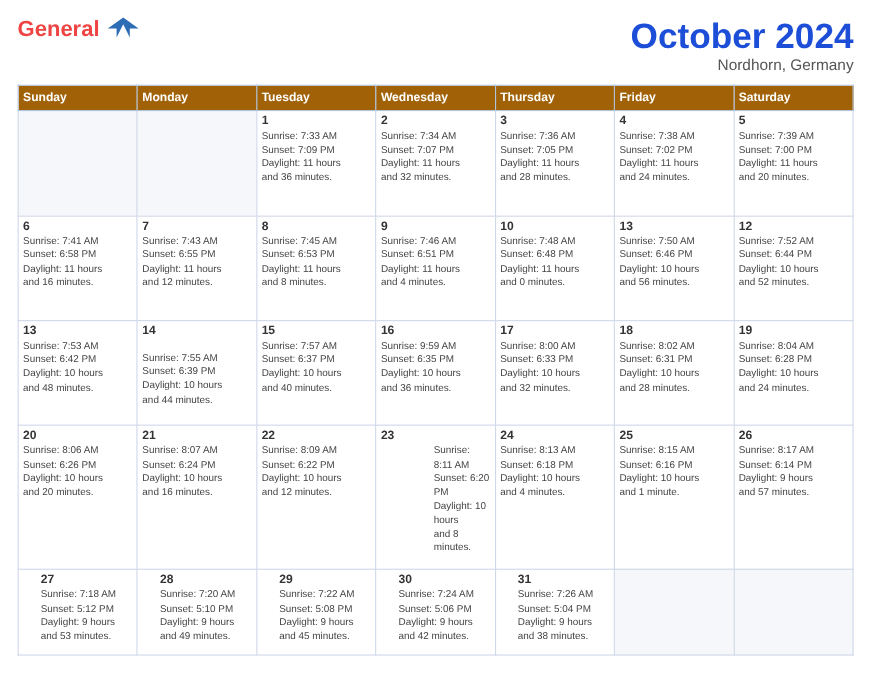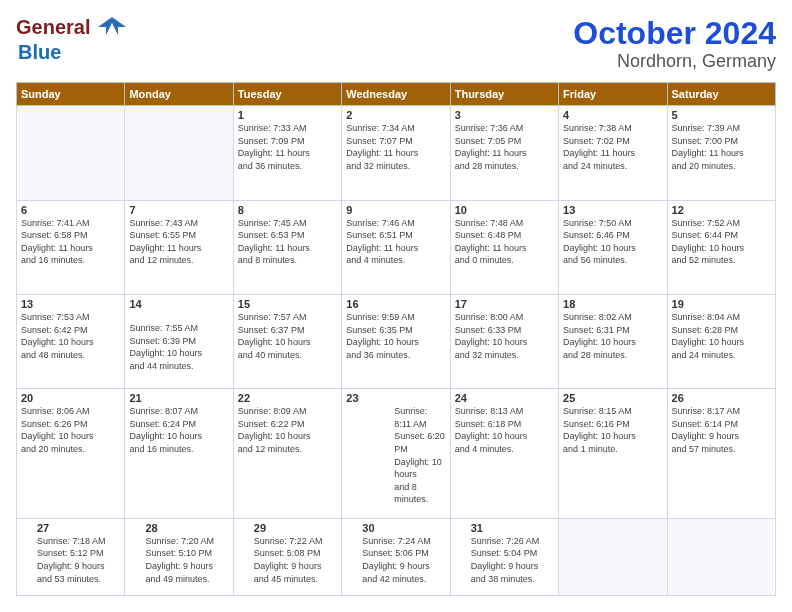"General" span { color: #7f1d1d -> #ef4444 }
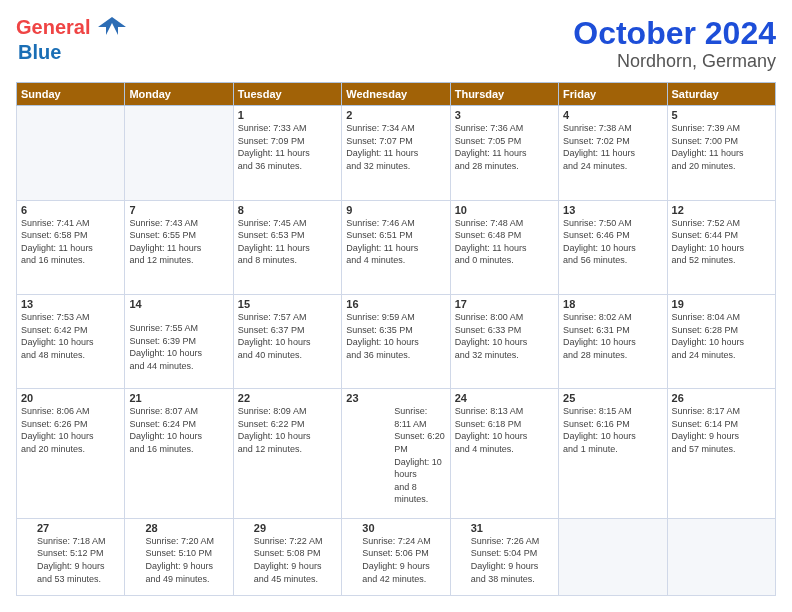"Blue" div { html: <div>Blue</div> -> none }
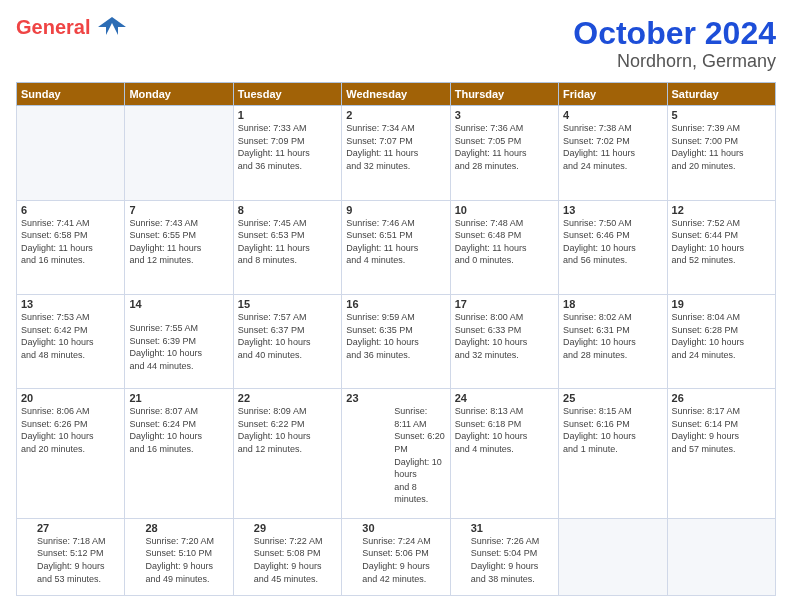"Nordhorn, Germany" .location { font-size: 18px -> 14px }
